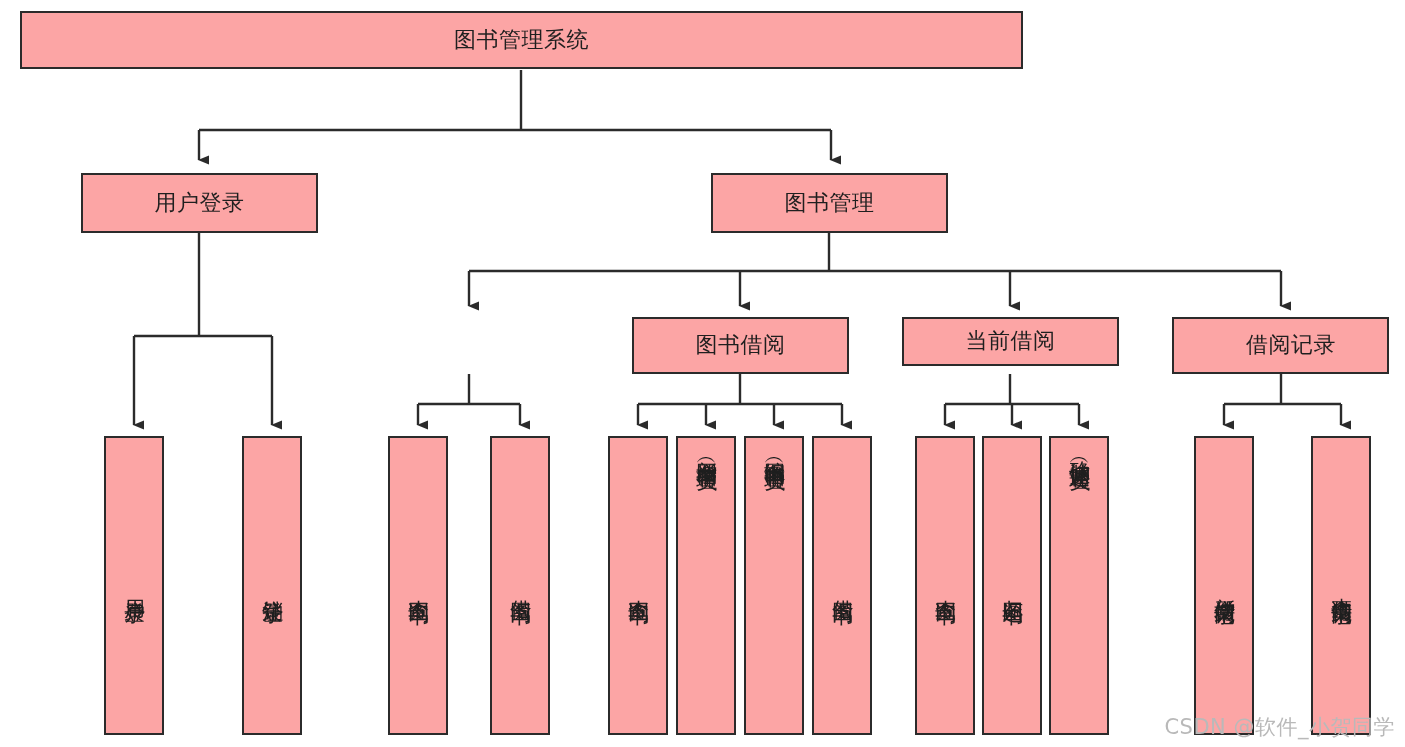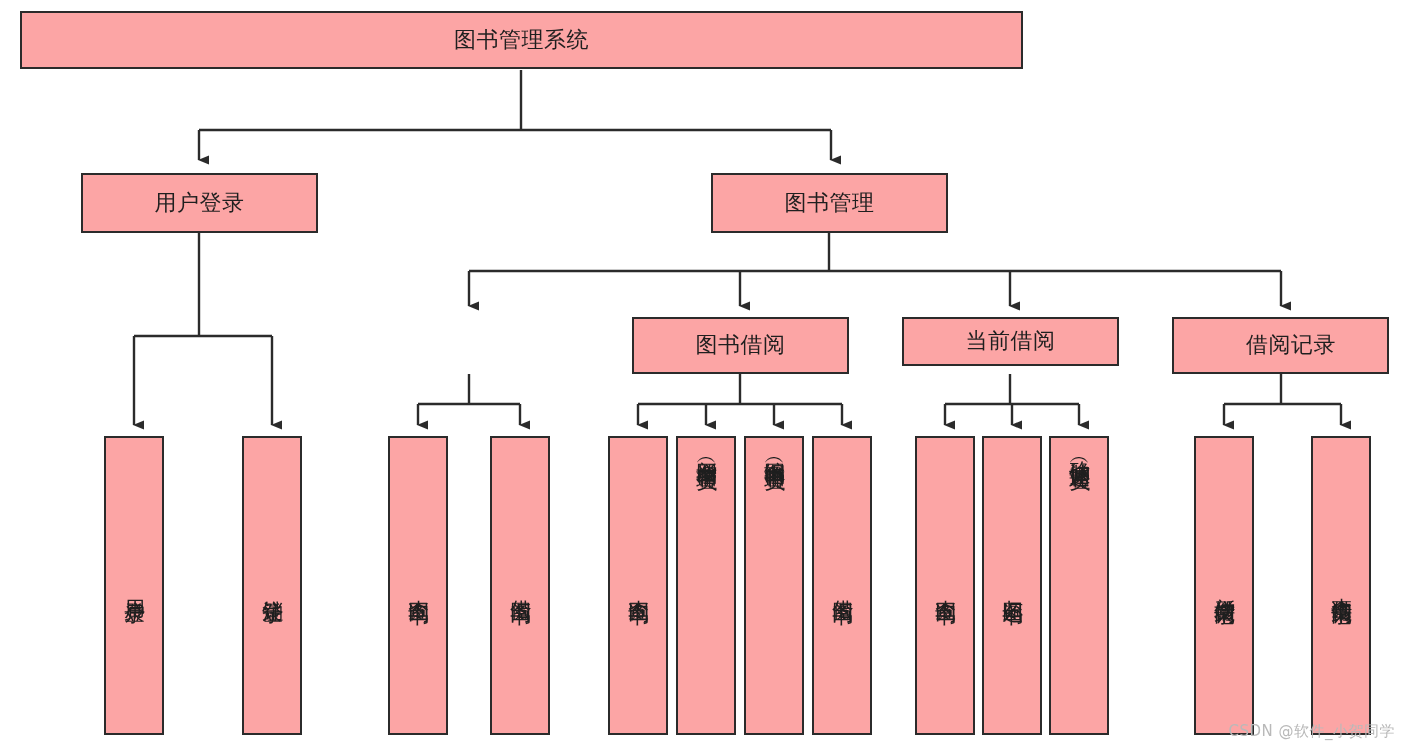"CSDN @软件_小贺同学" .watermark { font-size: 15px -> 21px }
